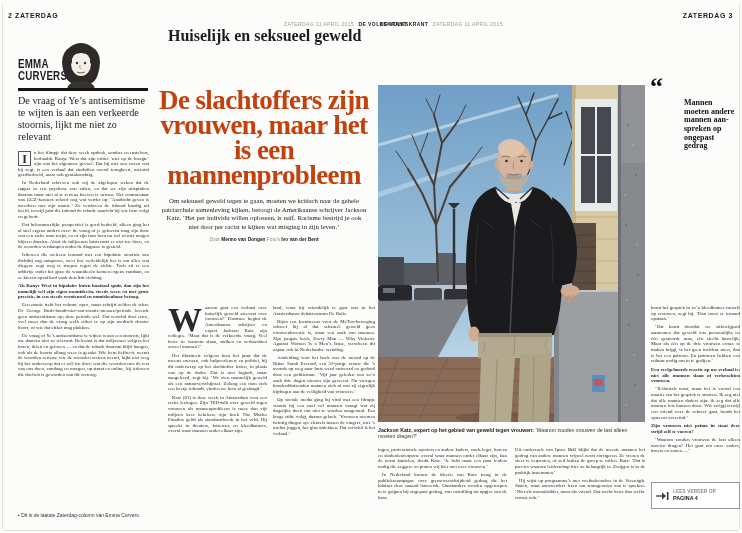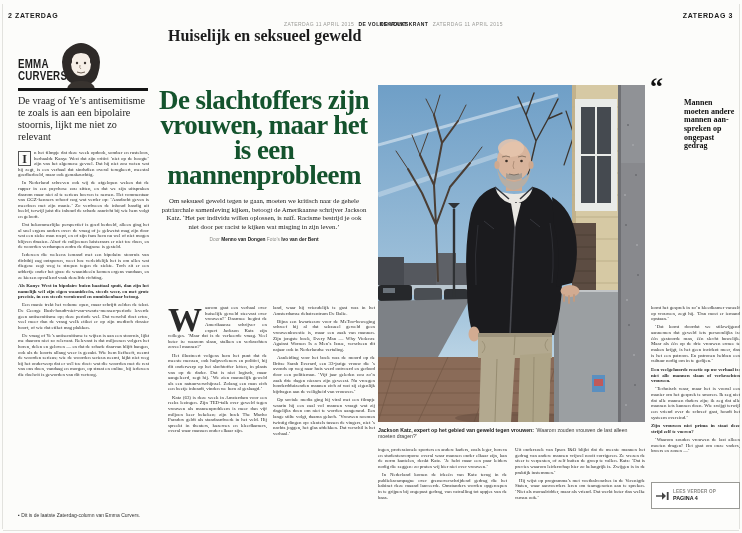"De vraag of Ye’s anti­semitisme" div.rail-intro { text: zoals is aan een bipolaire -> wijten is aan een verkeerde }
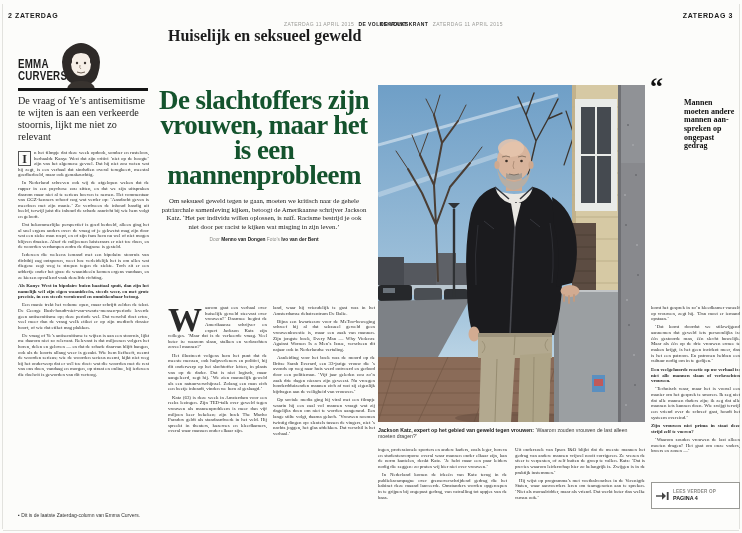"De slachtoffers zijn vrouwen, maar" .headline { color: #14532d -> #c2410c }
